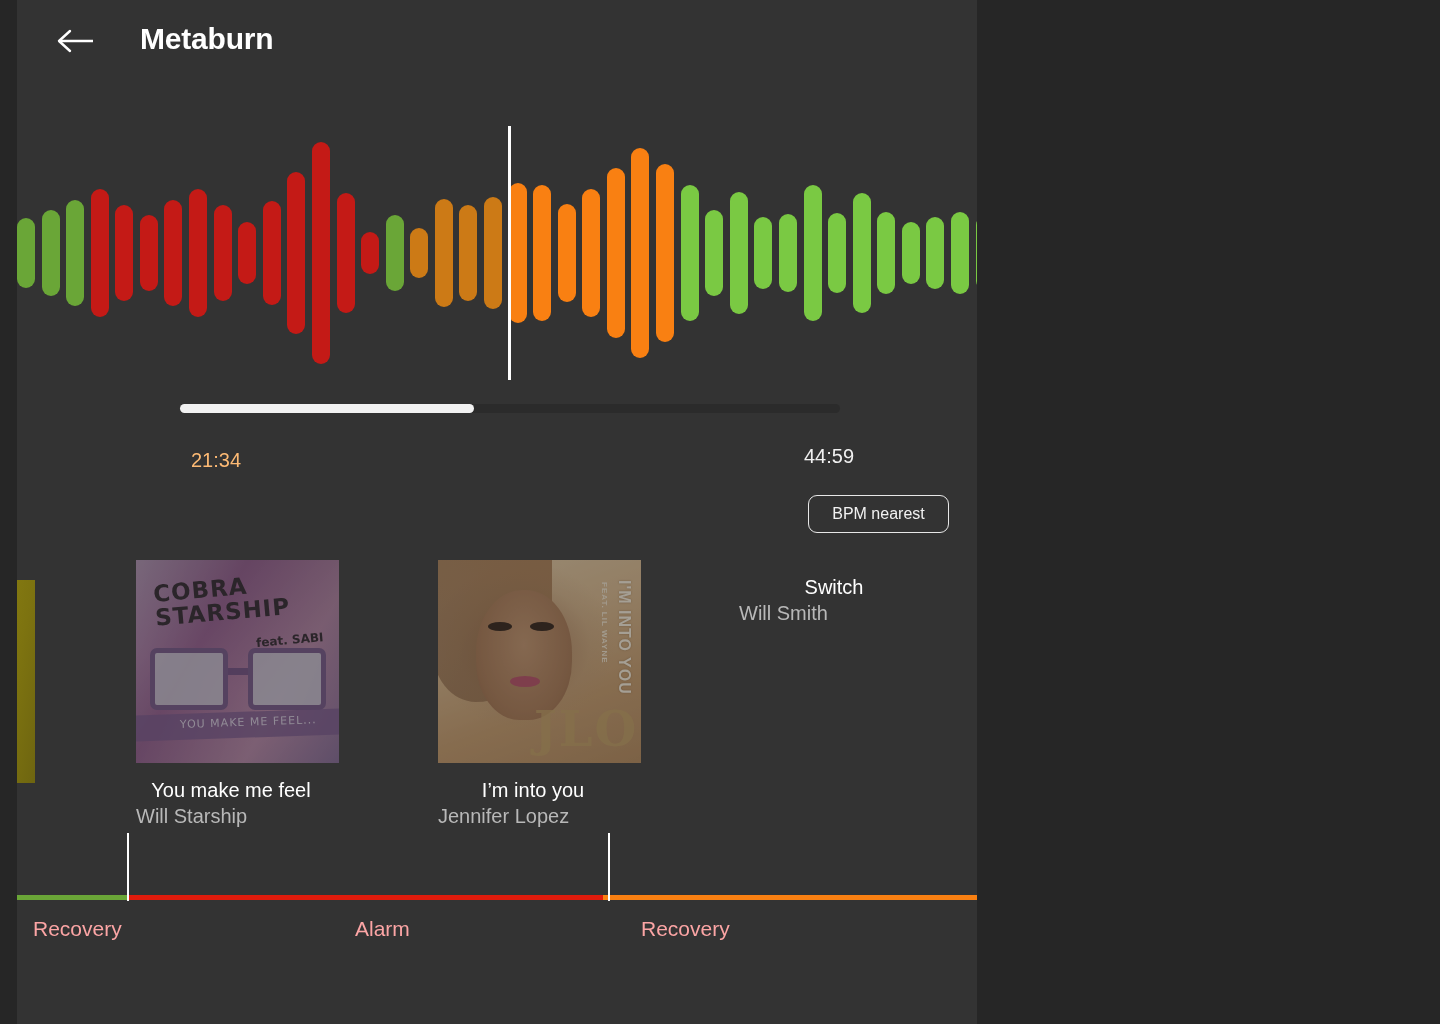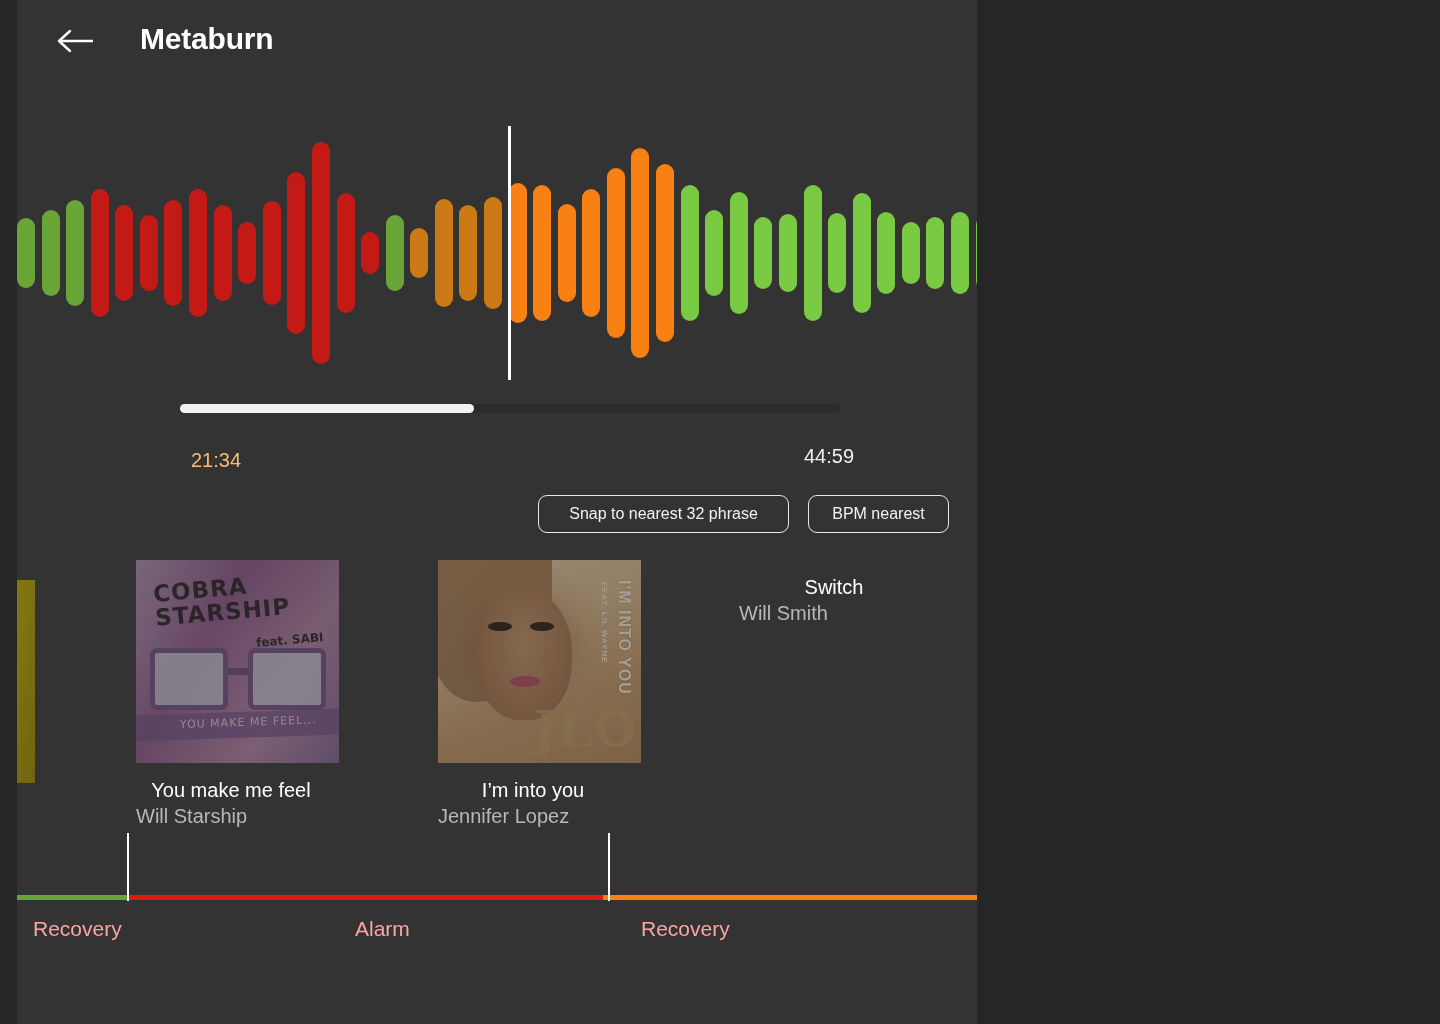"Snap to nearest 32 phrase" div.pill { html: <div>Snap to nearest 32 phrase</div> -> none }
